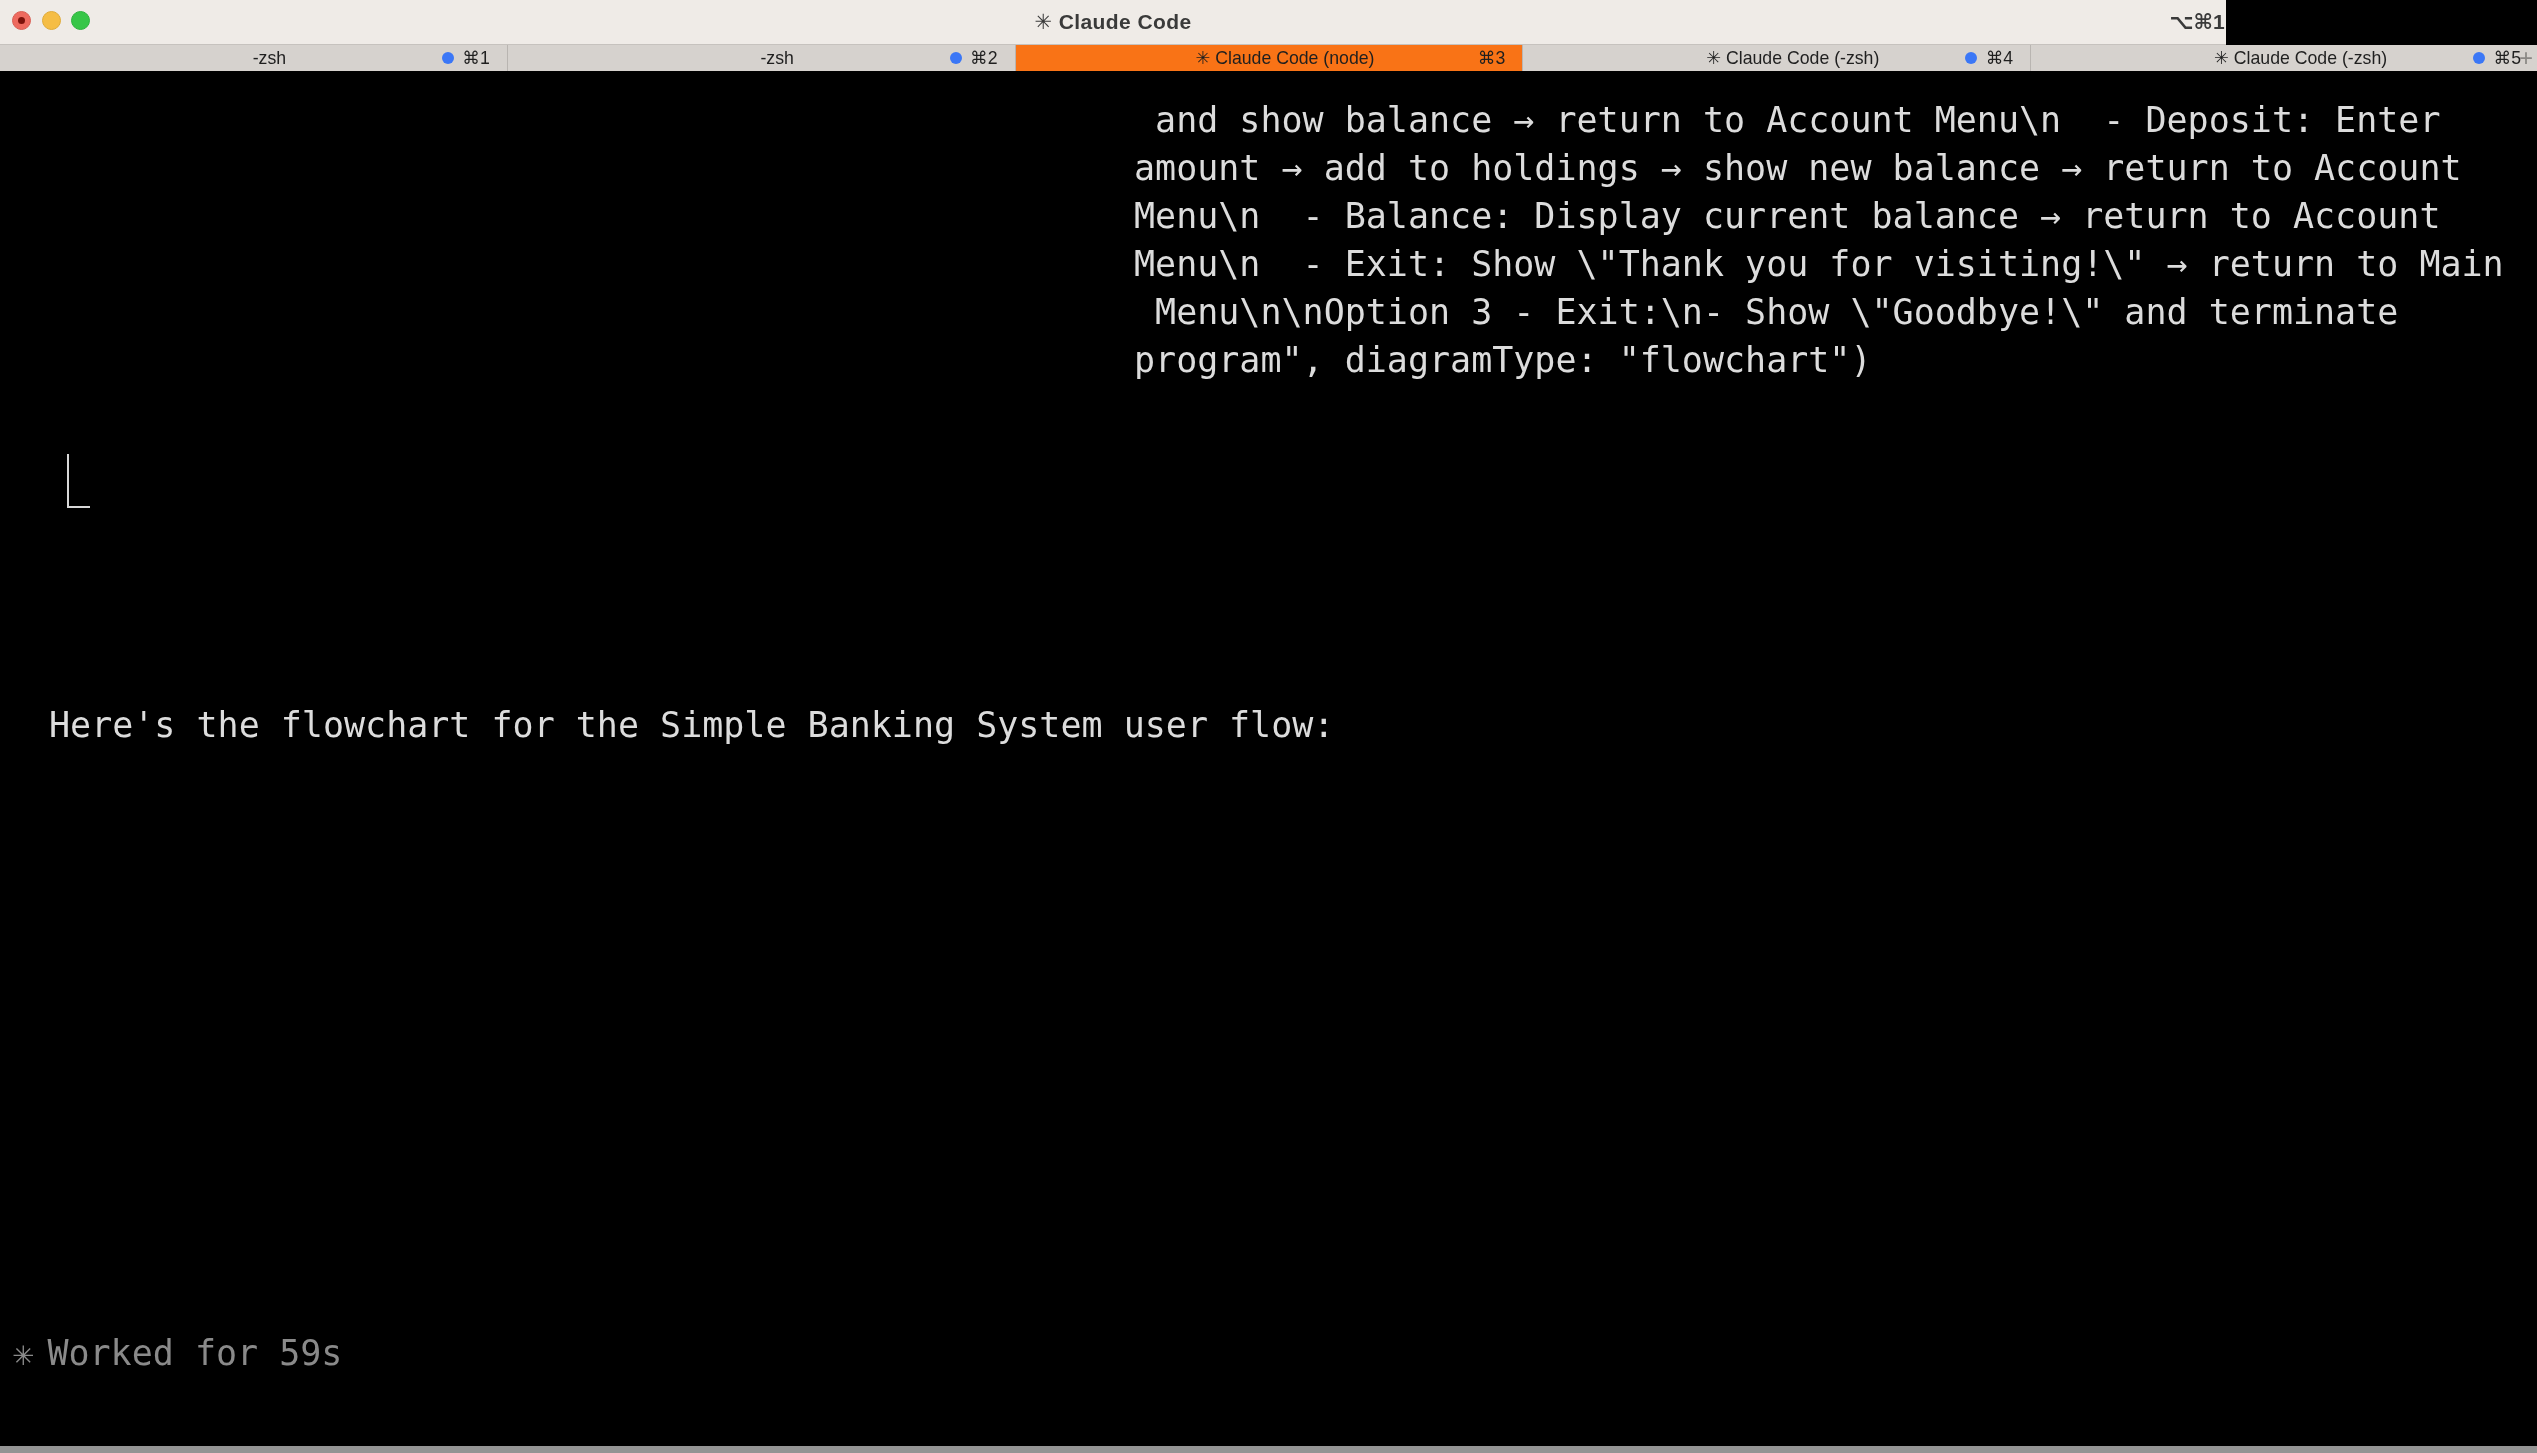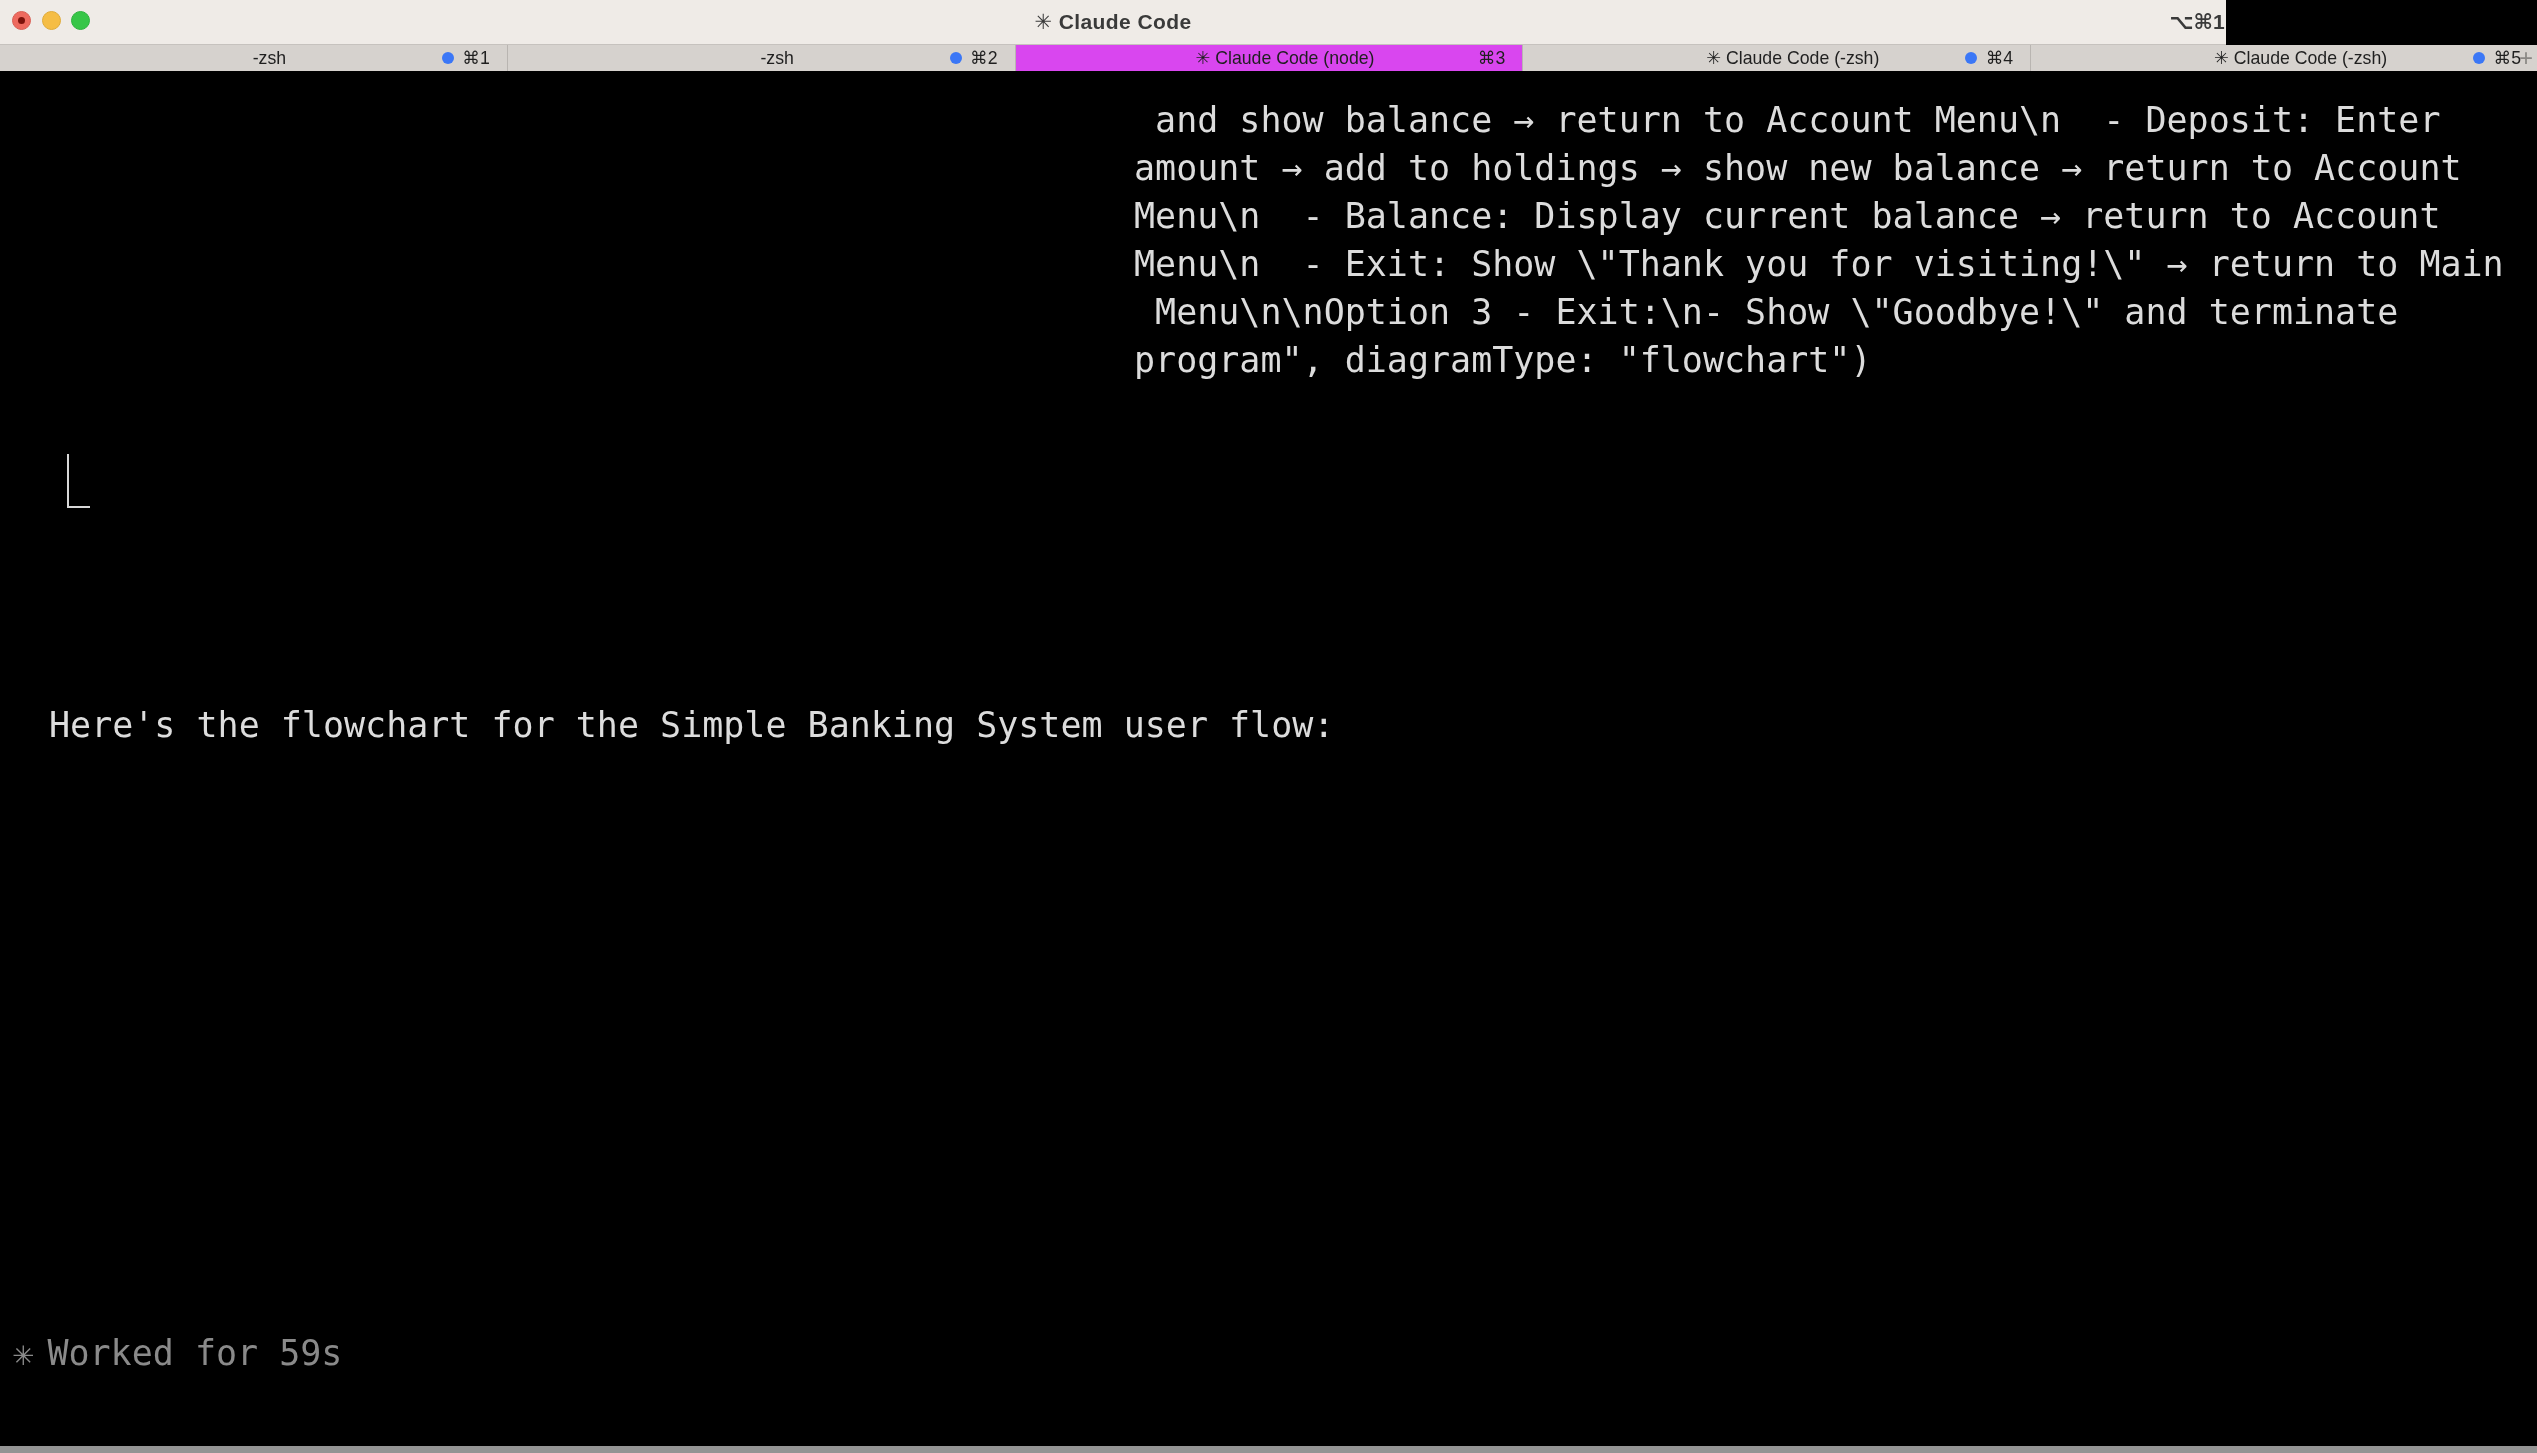"✳ Claude Code (node)" .tab.active { background: #d946ef -> #f97316 }
